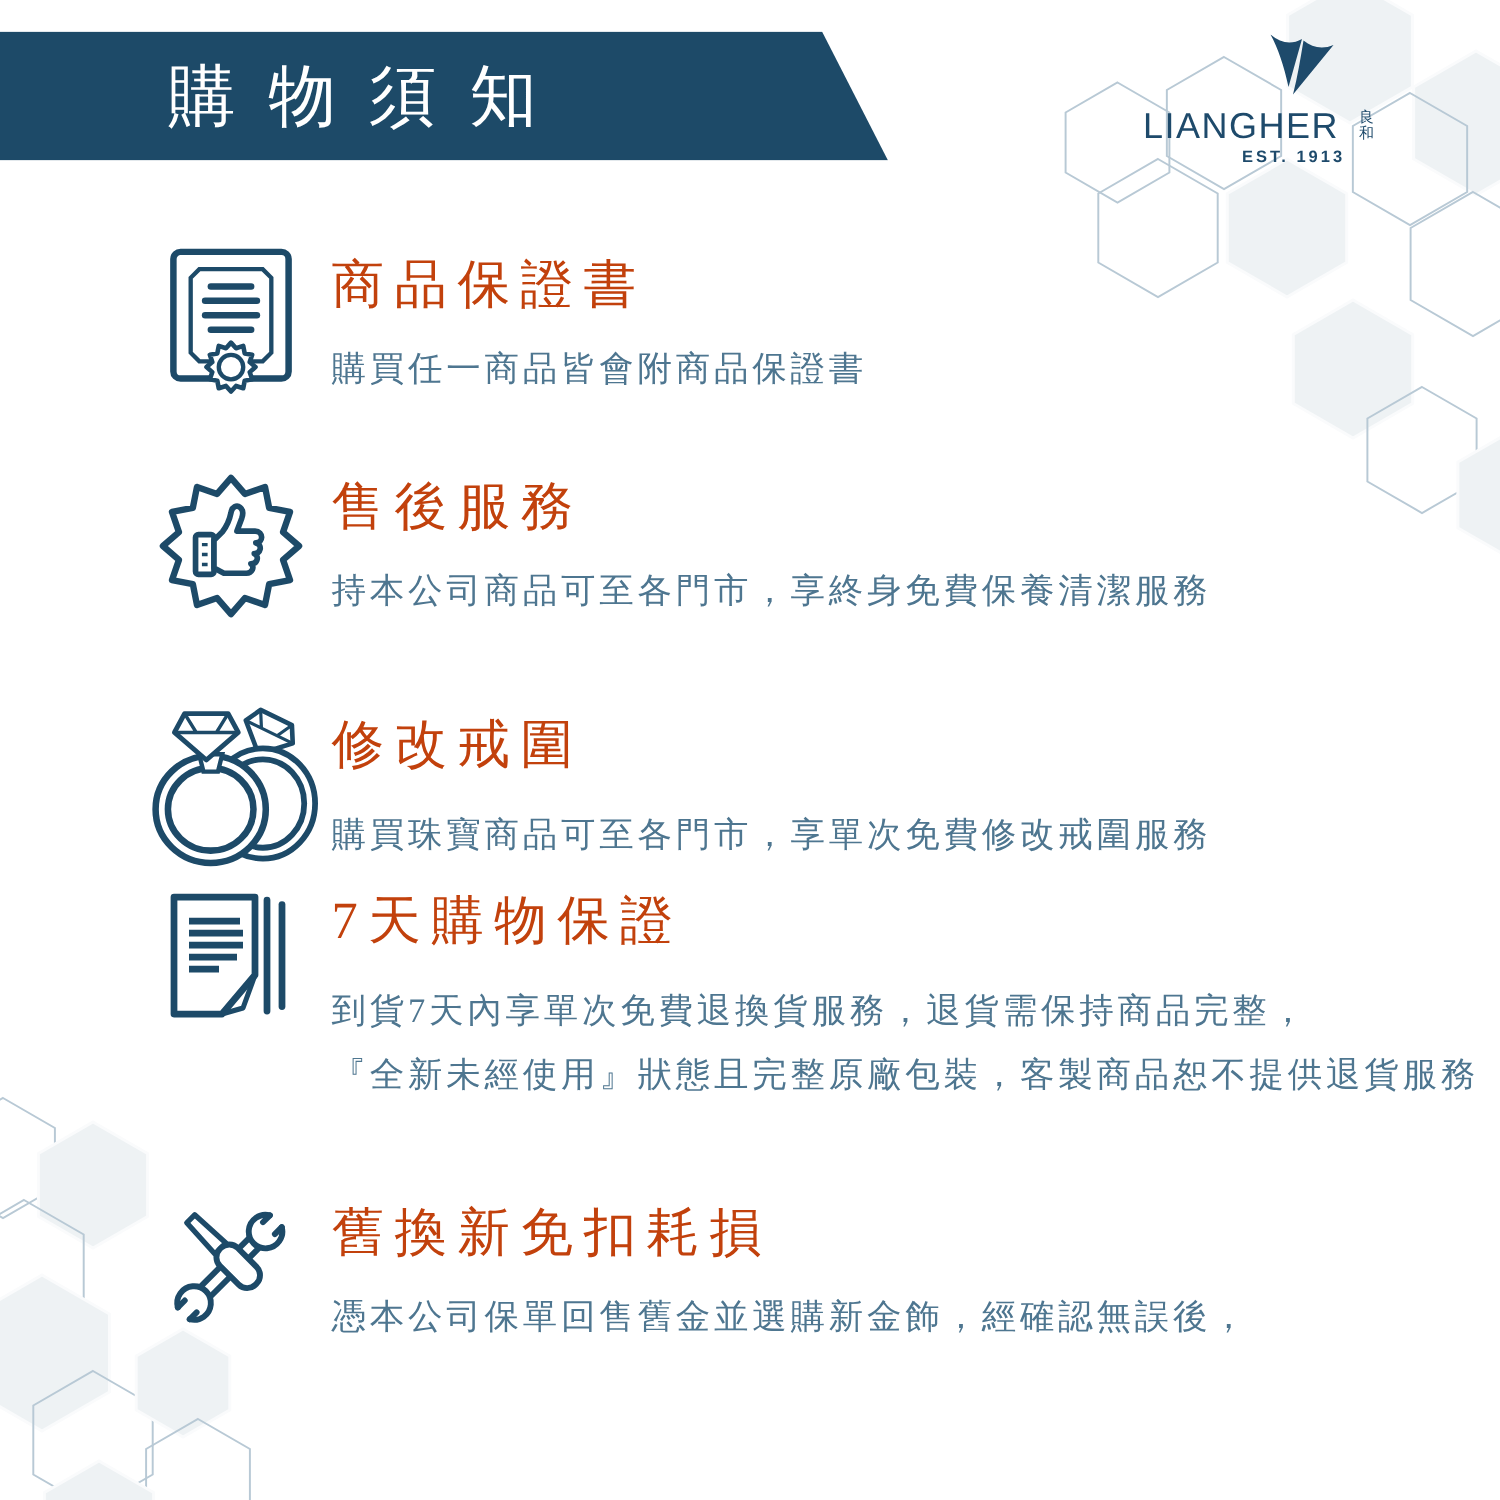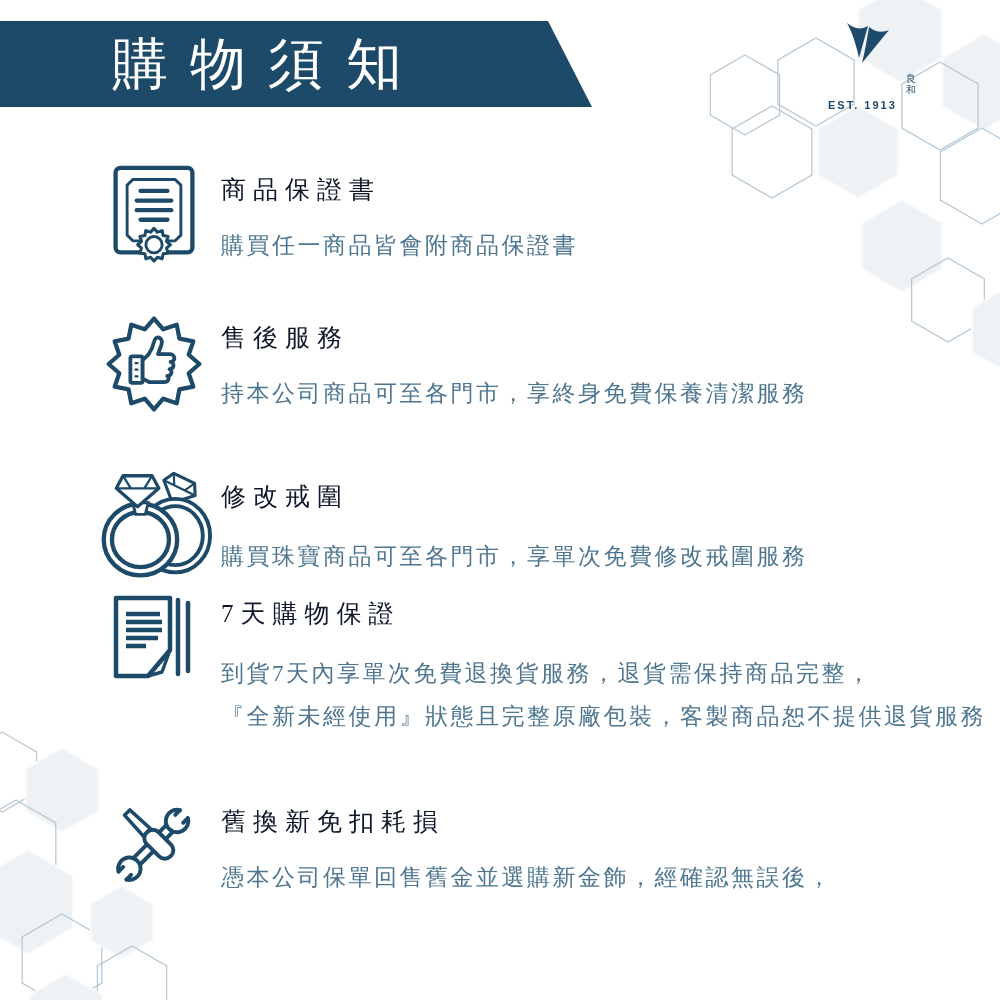"購物須知" .banner-title { font-size: 56px -> 45px }
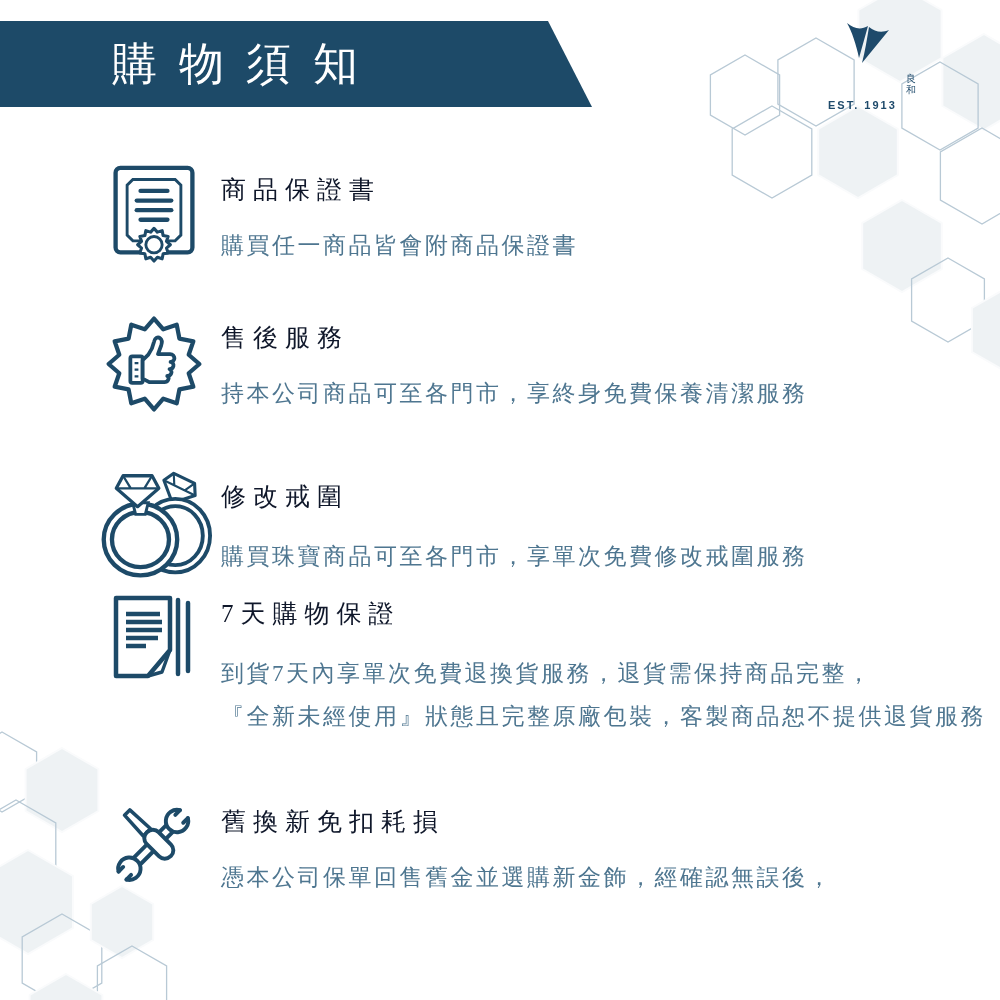"LIANGHER" div.logo-word { html: none -> <div>LIANGHER</div> }
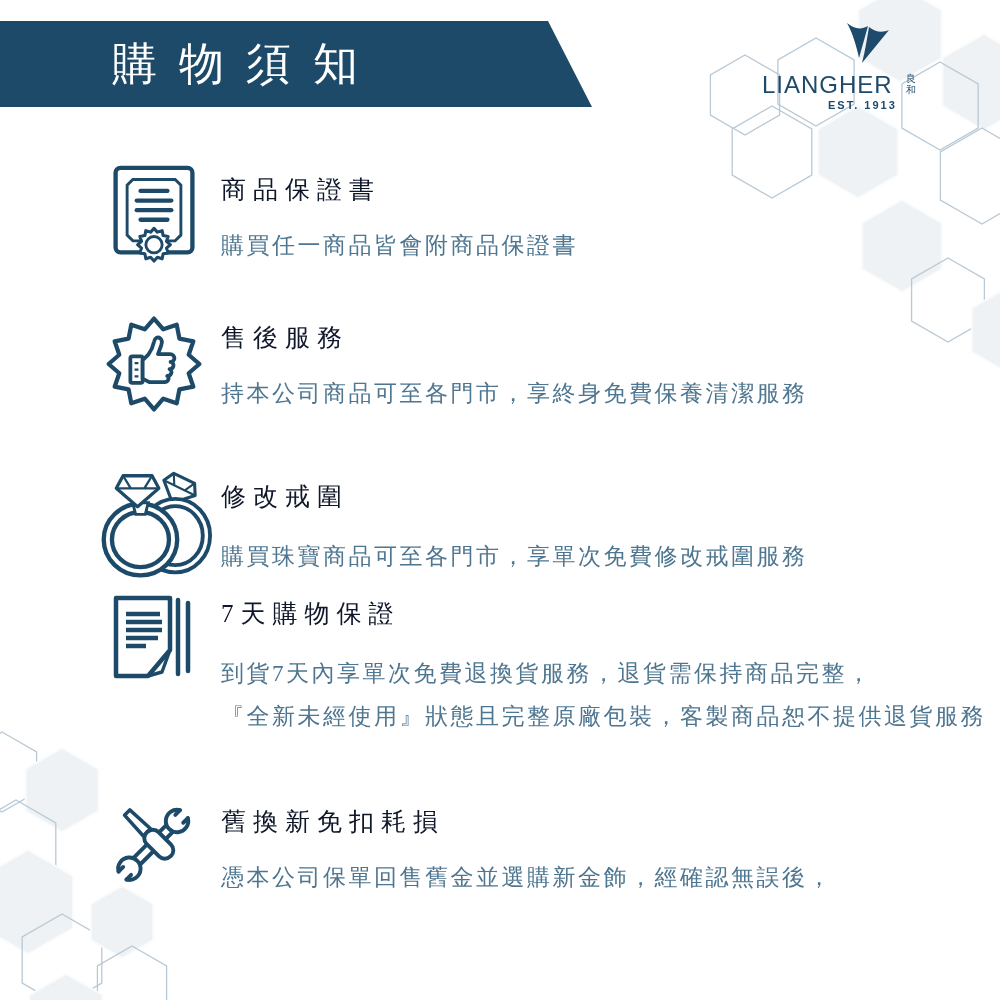"商品保證書" .sec-title { color: #0f172a -> #c2410c; font-size: 25px -> 35px }
